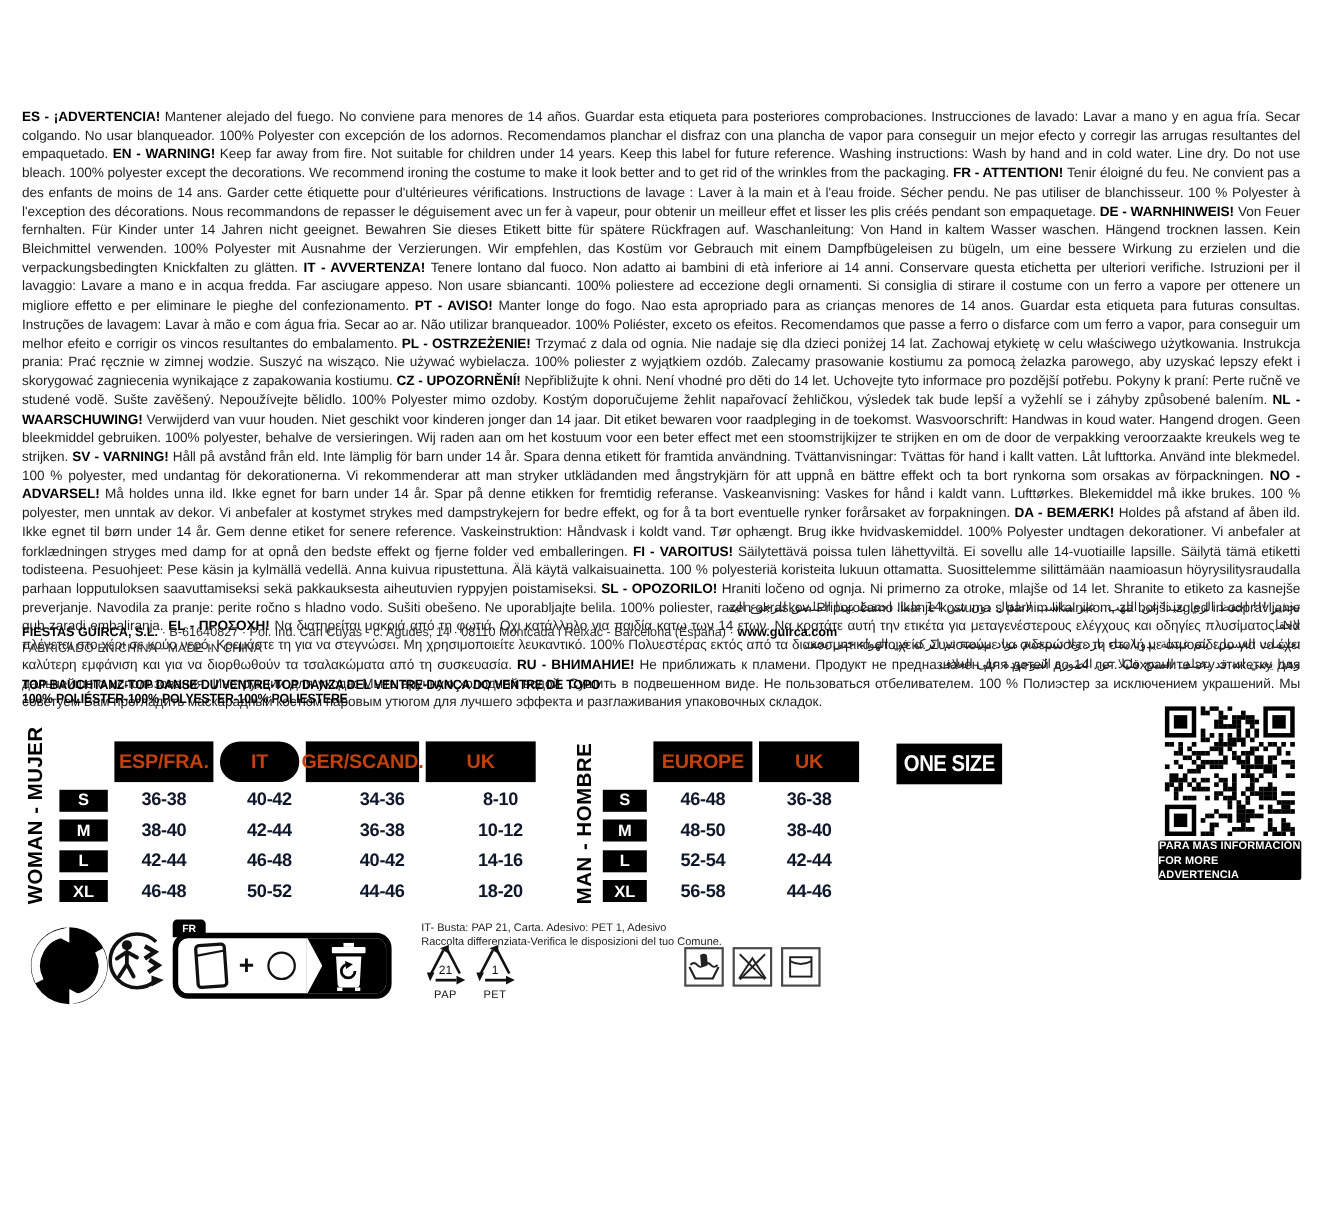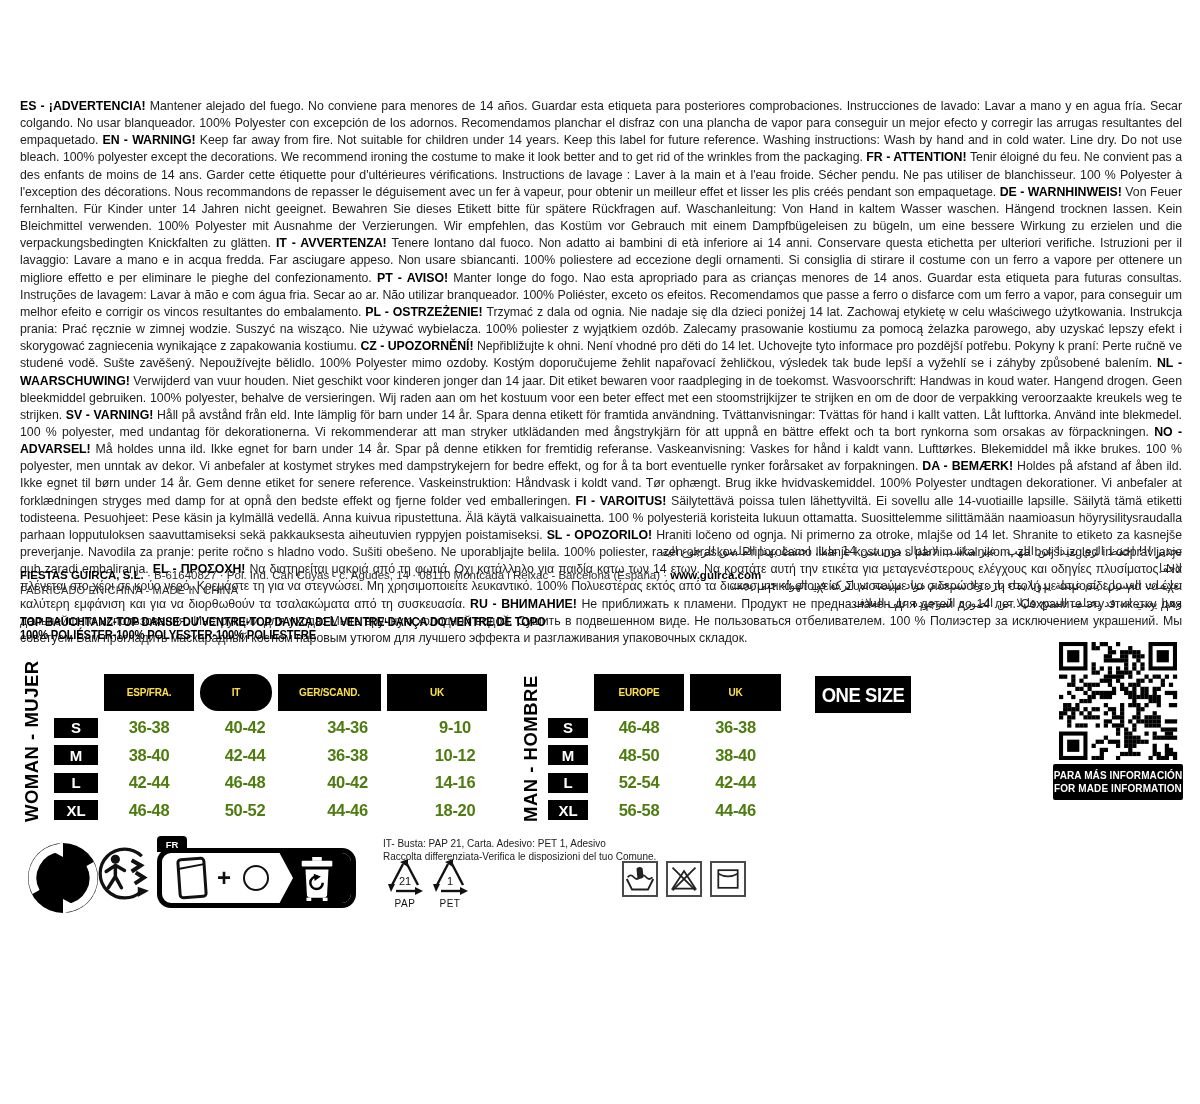"ESP/FRA." .sthead .hcell { color: #fde047 -> #c2410c; font-size: 10px -> 18px }
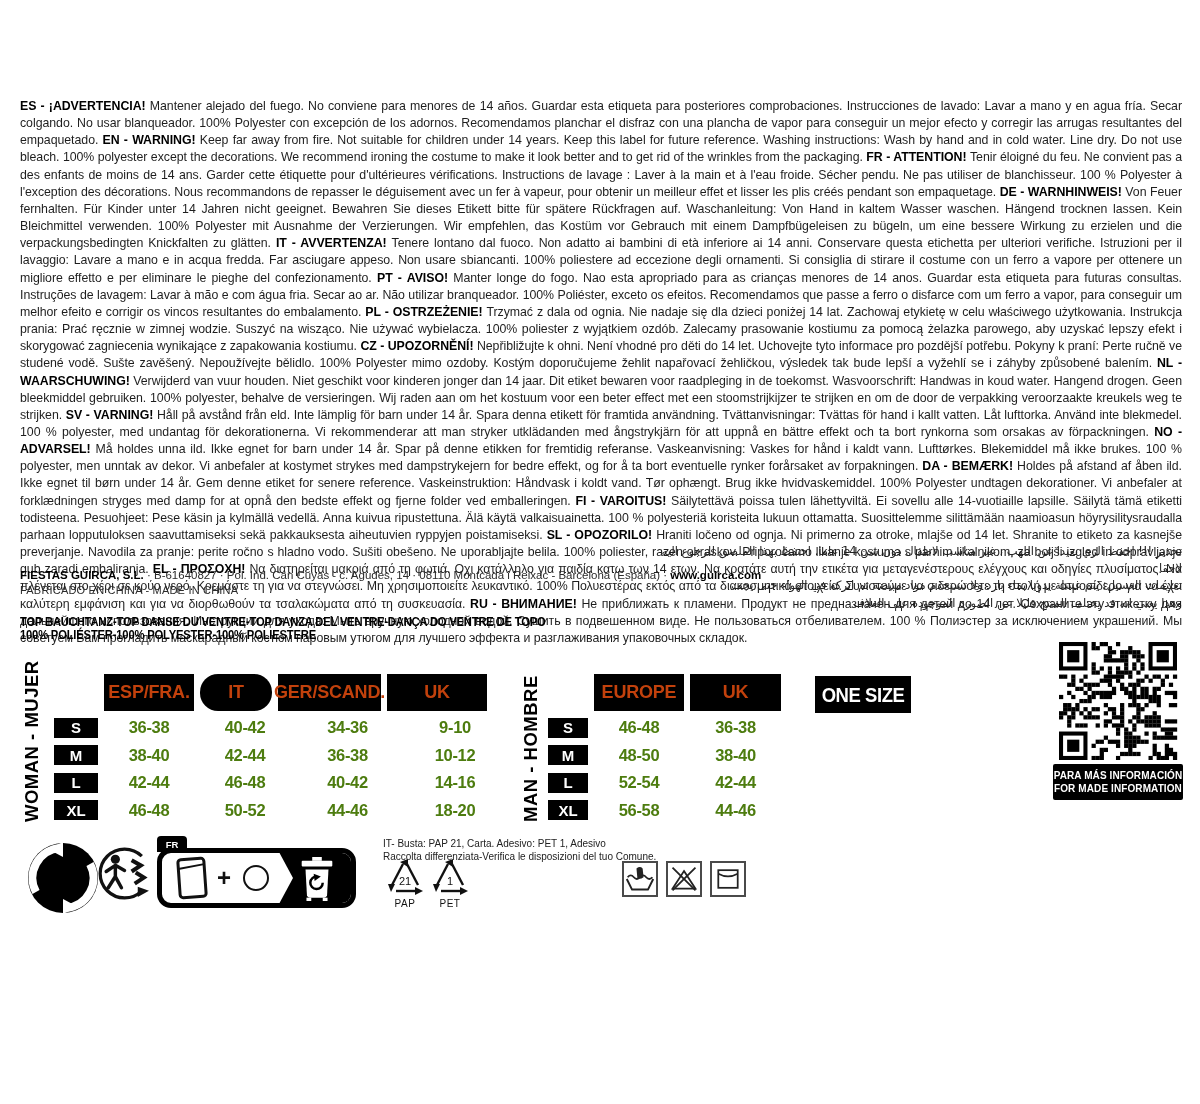"36-38" .val { color: #4d7c0f -> #0f172a }
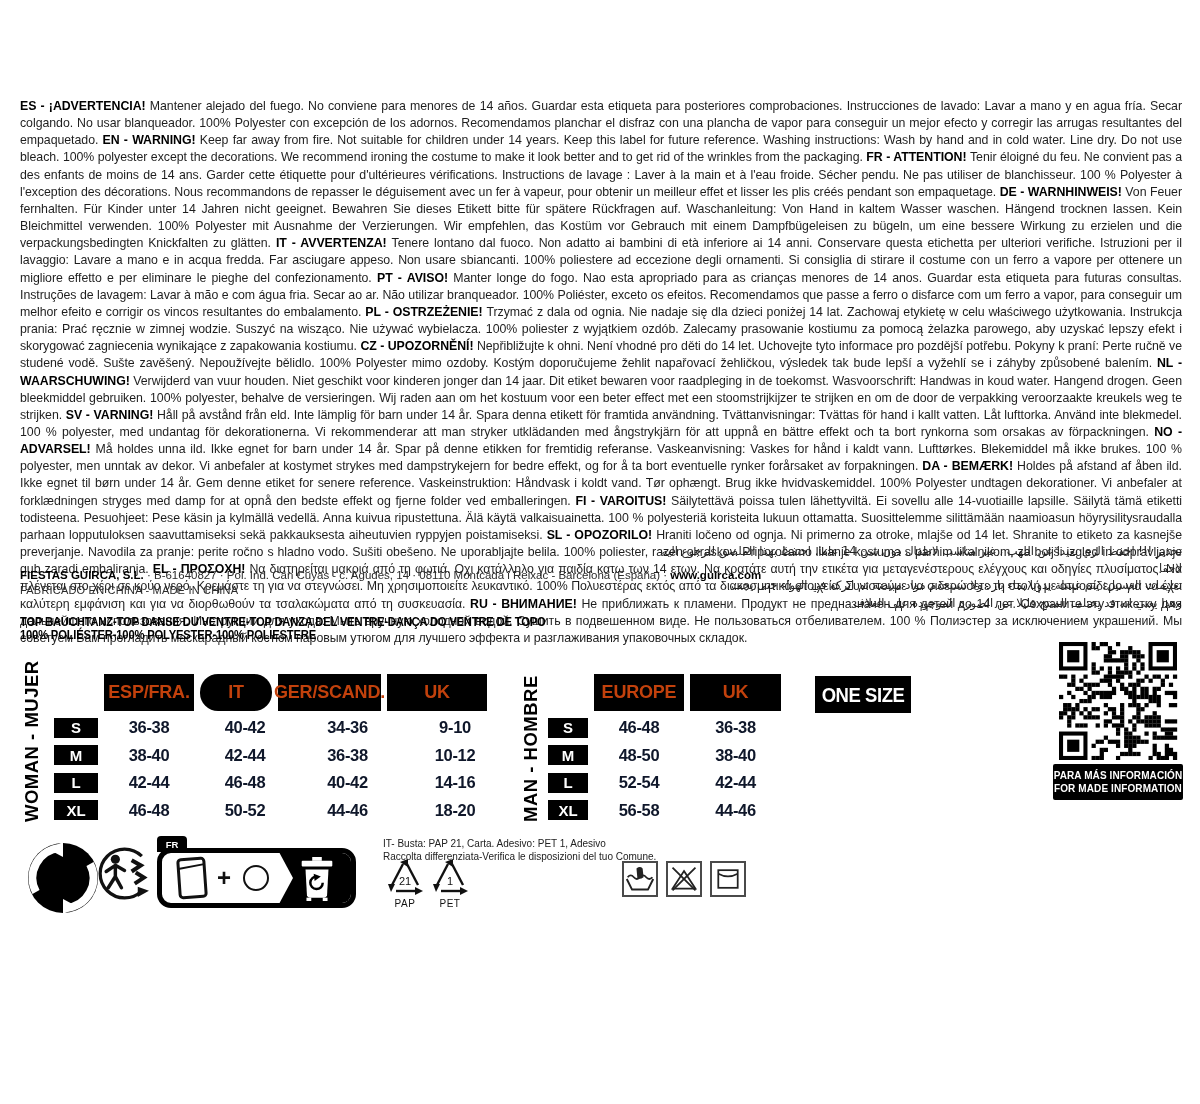"9-10" div.val { text: 9-10 -> 8-10 }
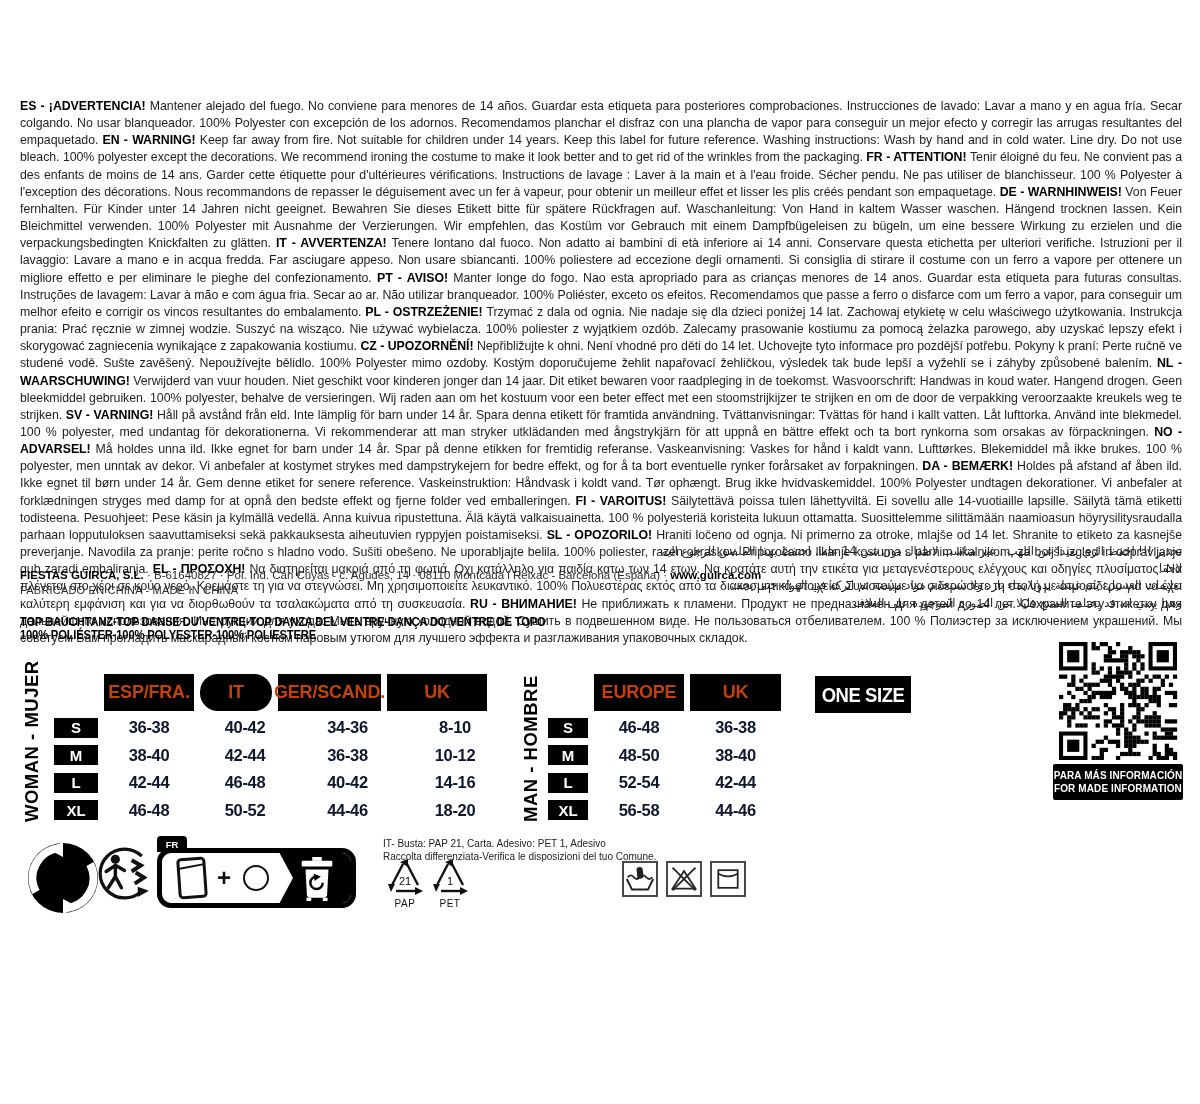"FOR MADE INFORMATION" div { text: MADE INFORMATION -> MORE ADVERTENCIA }
